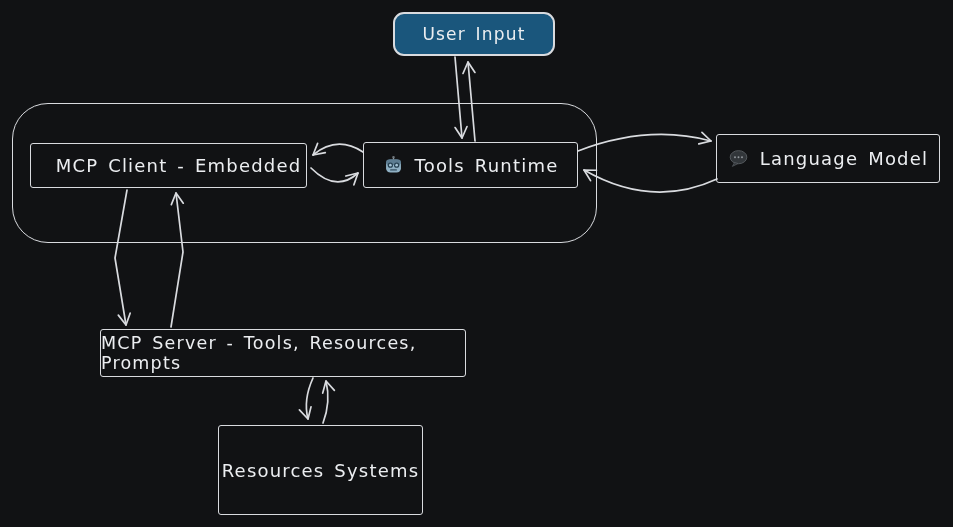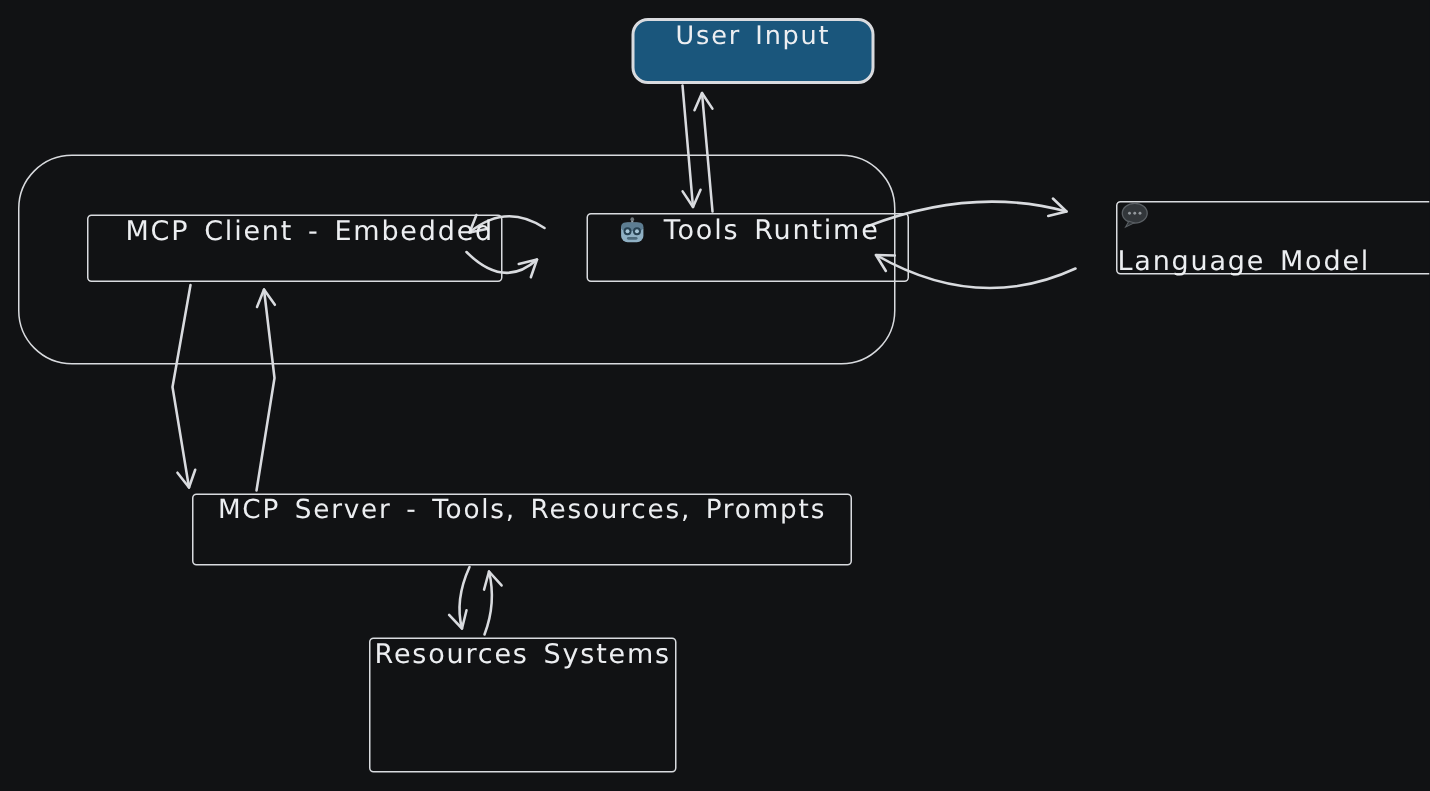"User Input" .node { align-items: flex-start -> center; margin-left: 28px -> none }
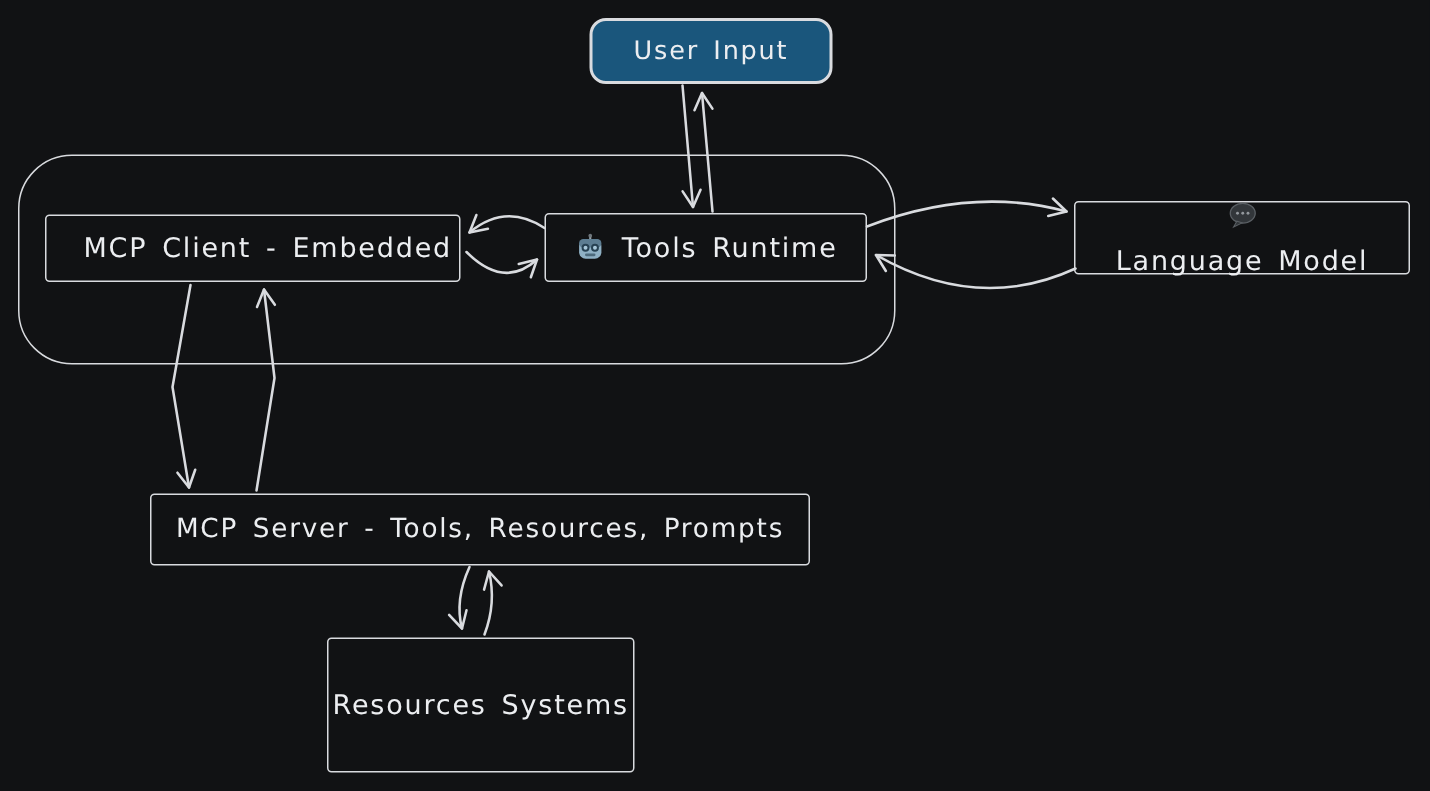"Language Model" .node-language-model { flex-direction: column -> none }
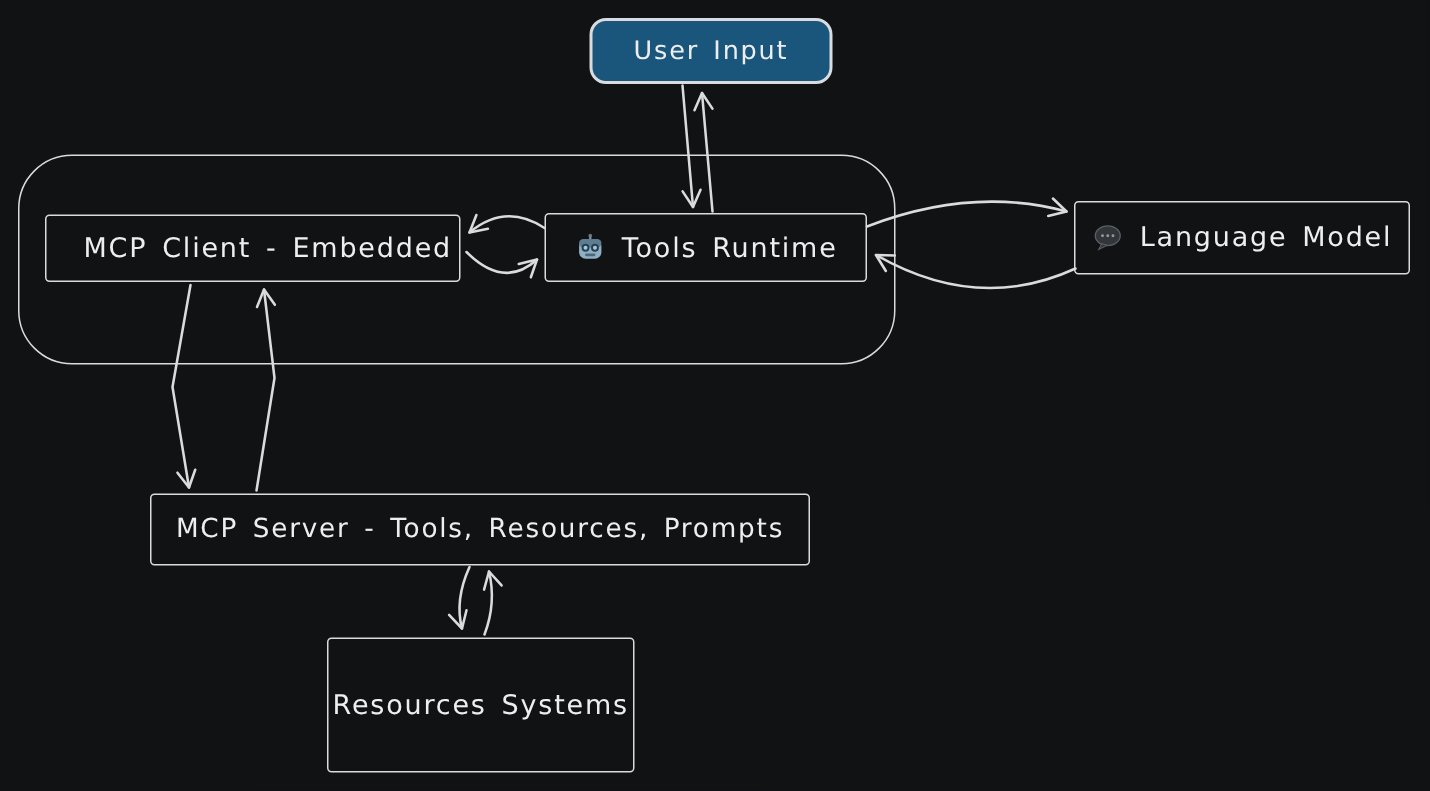"MCP Server - Tools, Resources," .node-mcp-server { width: 440px -> 366px }
